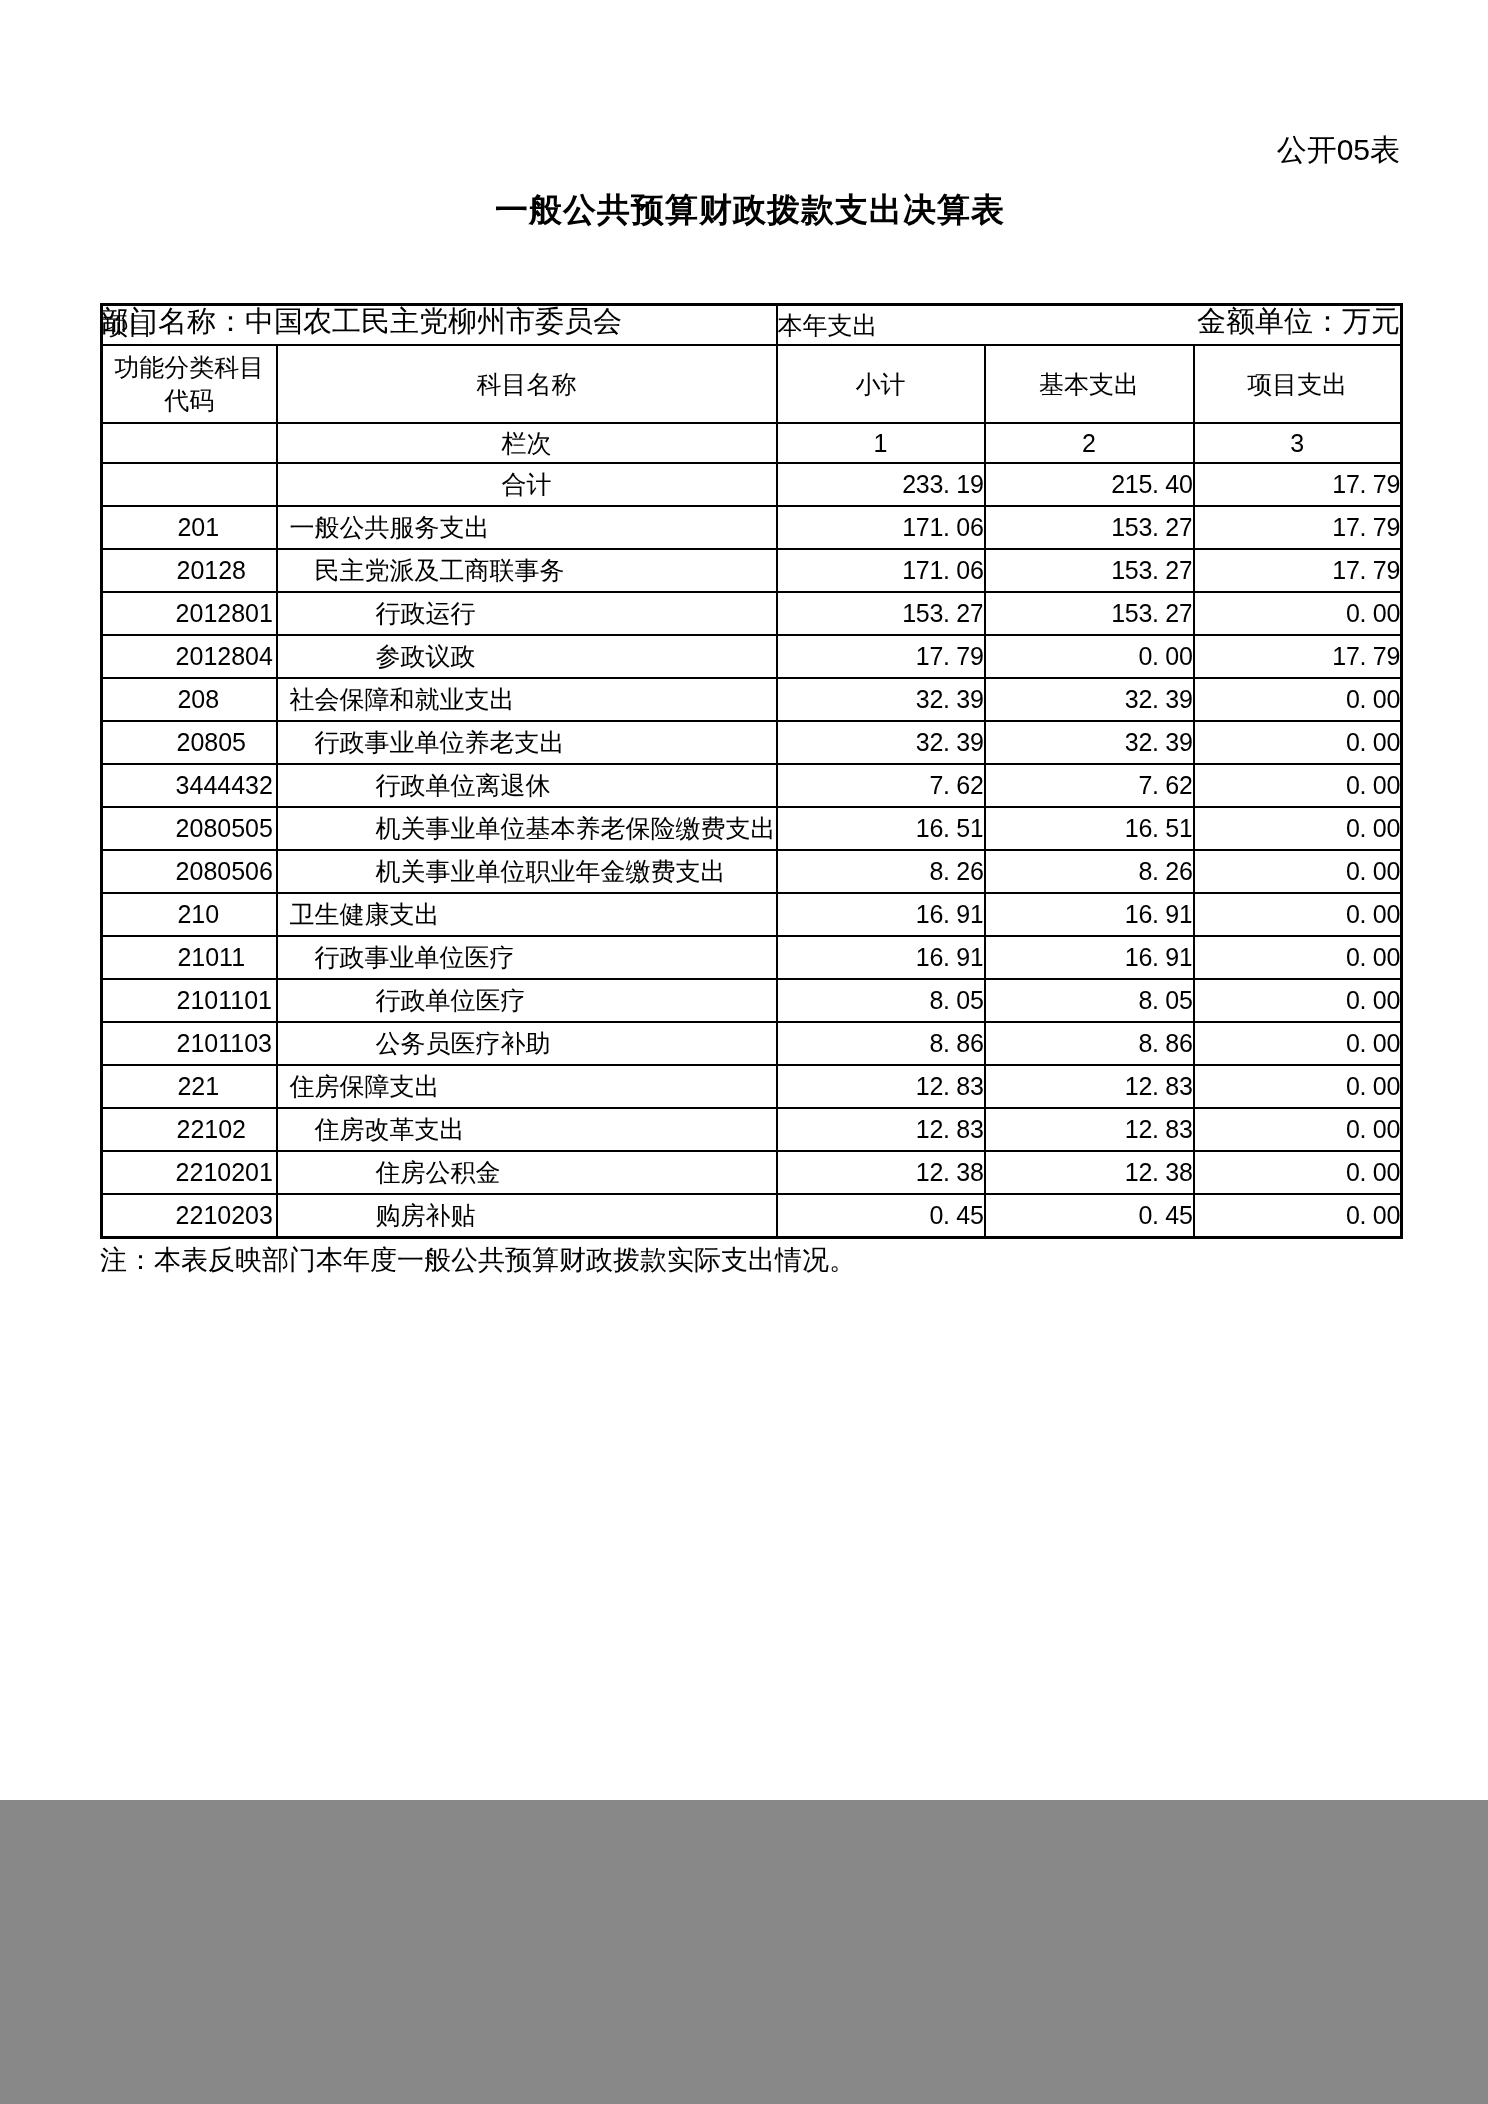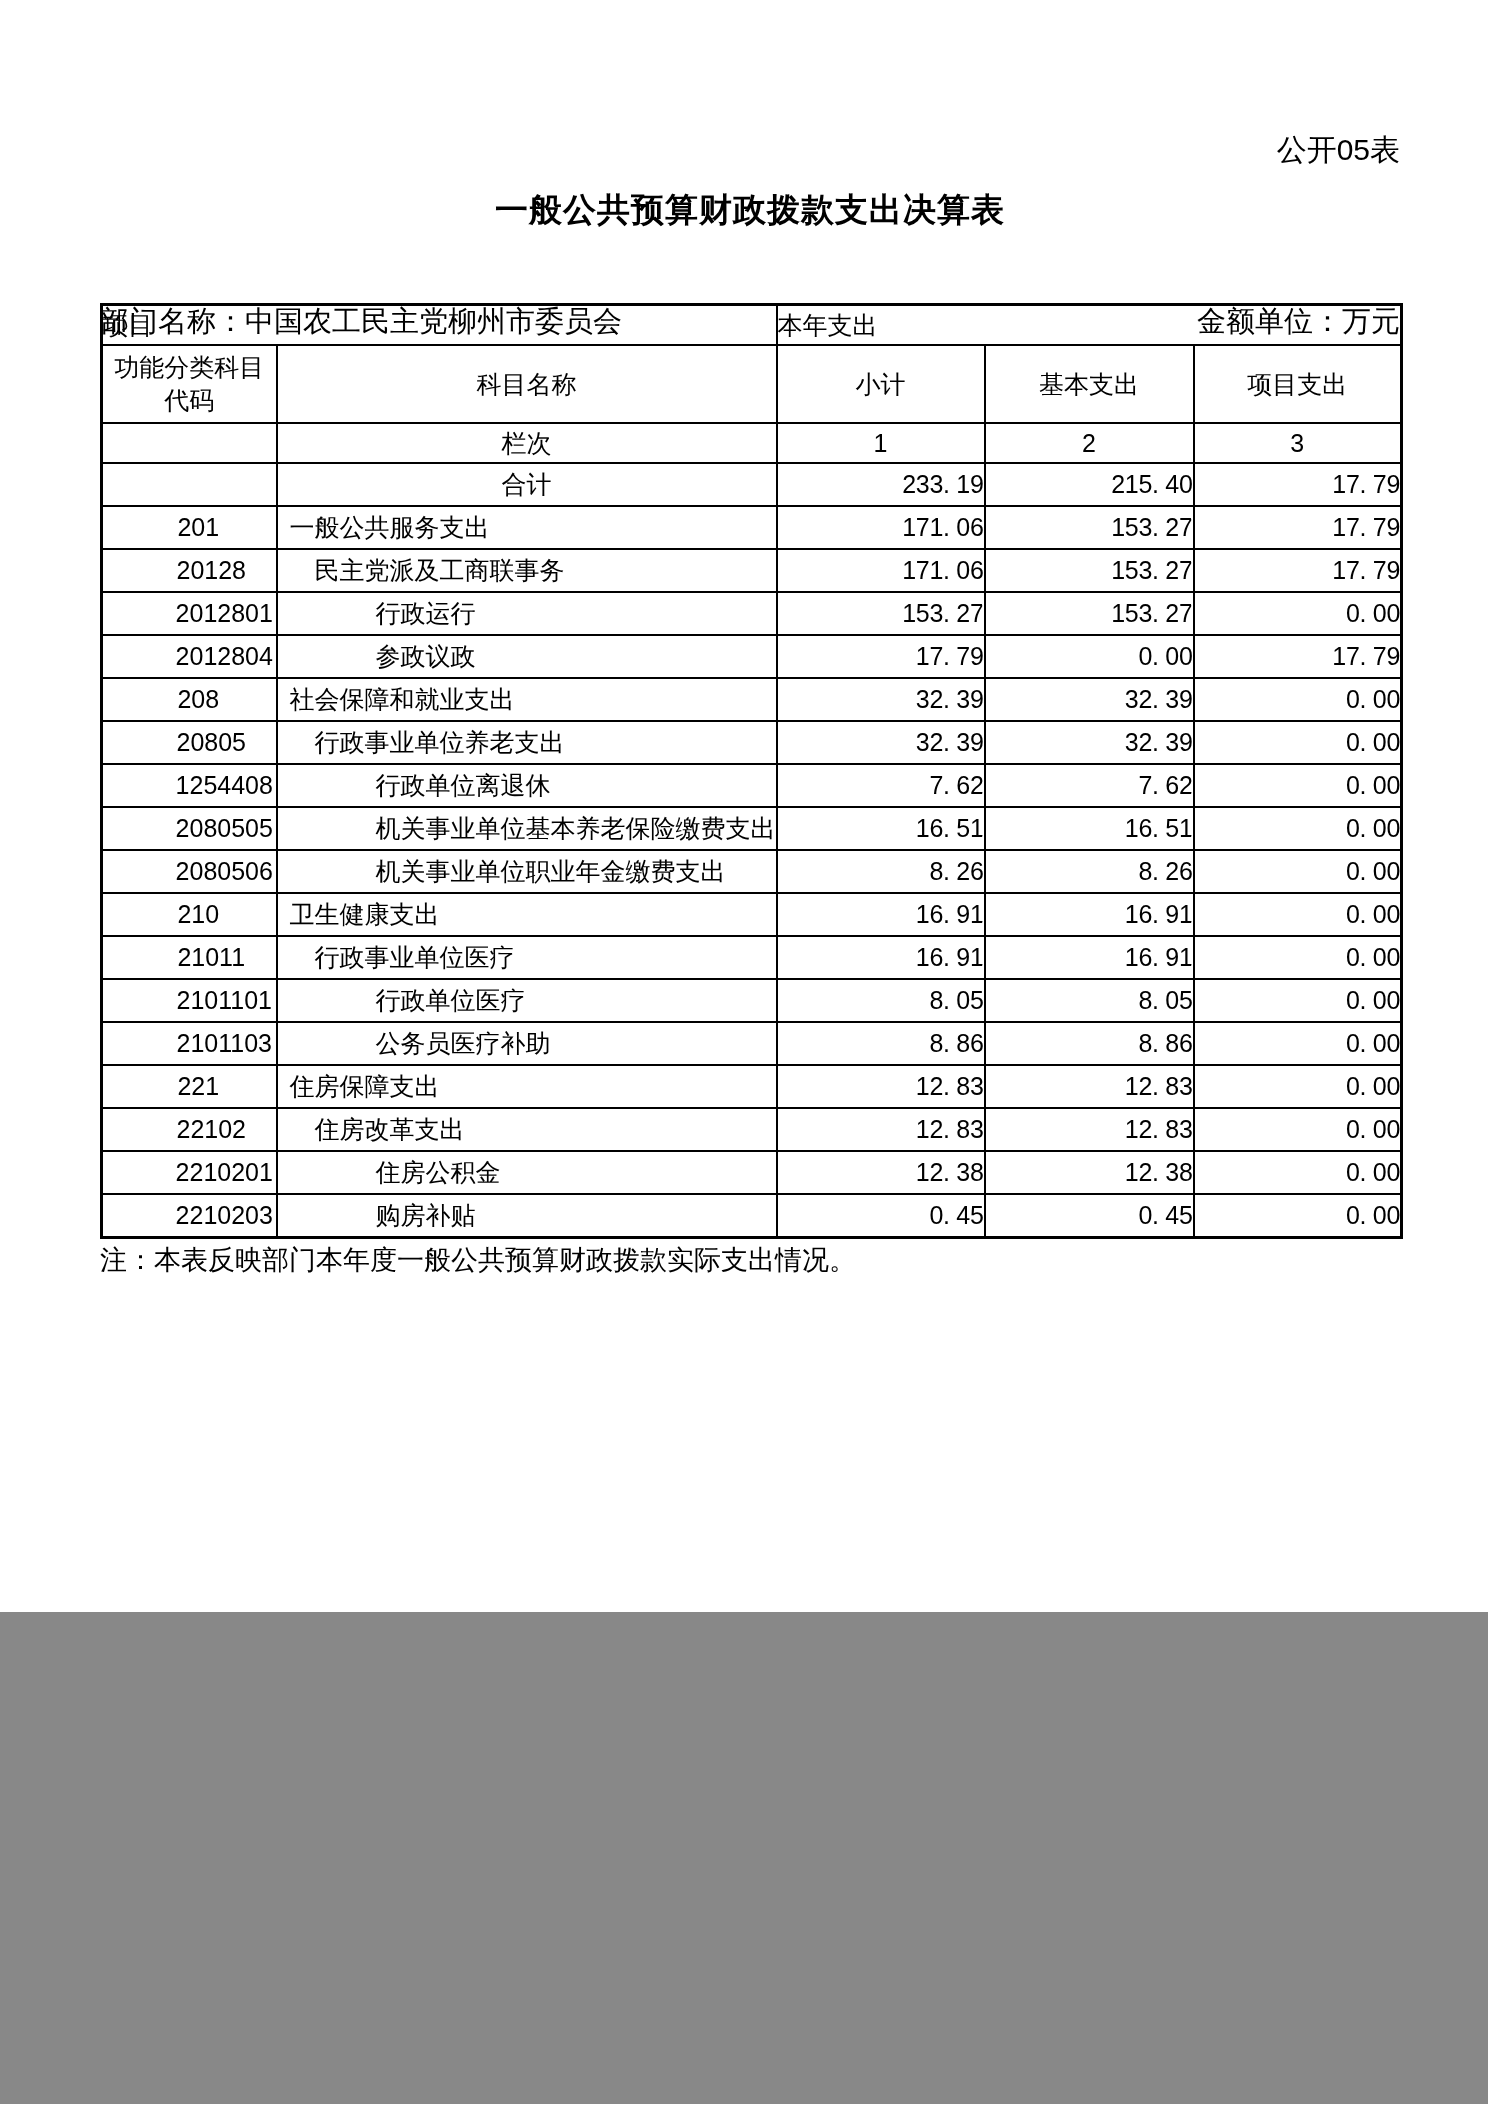"公开05表" .page { height: 1612px -> 1800px }
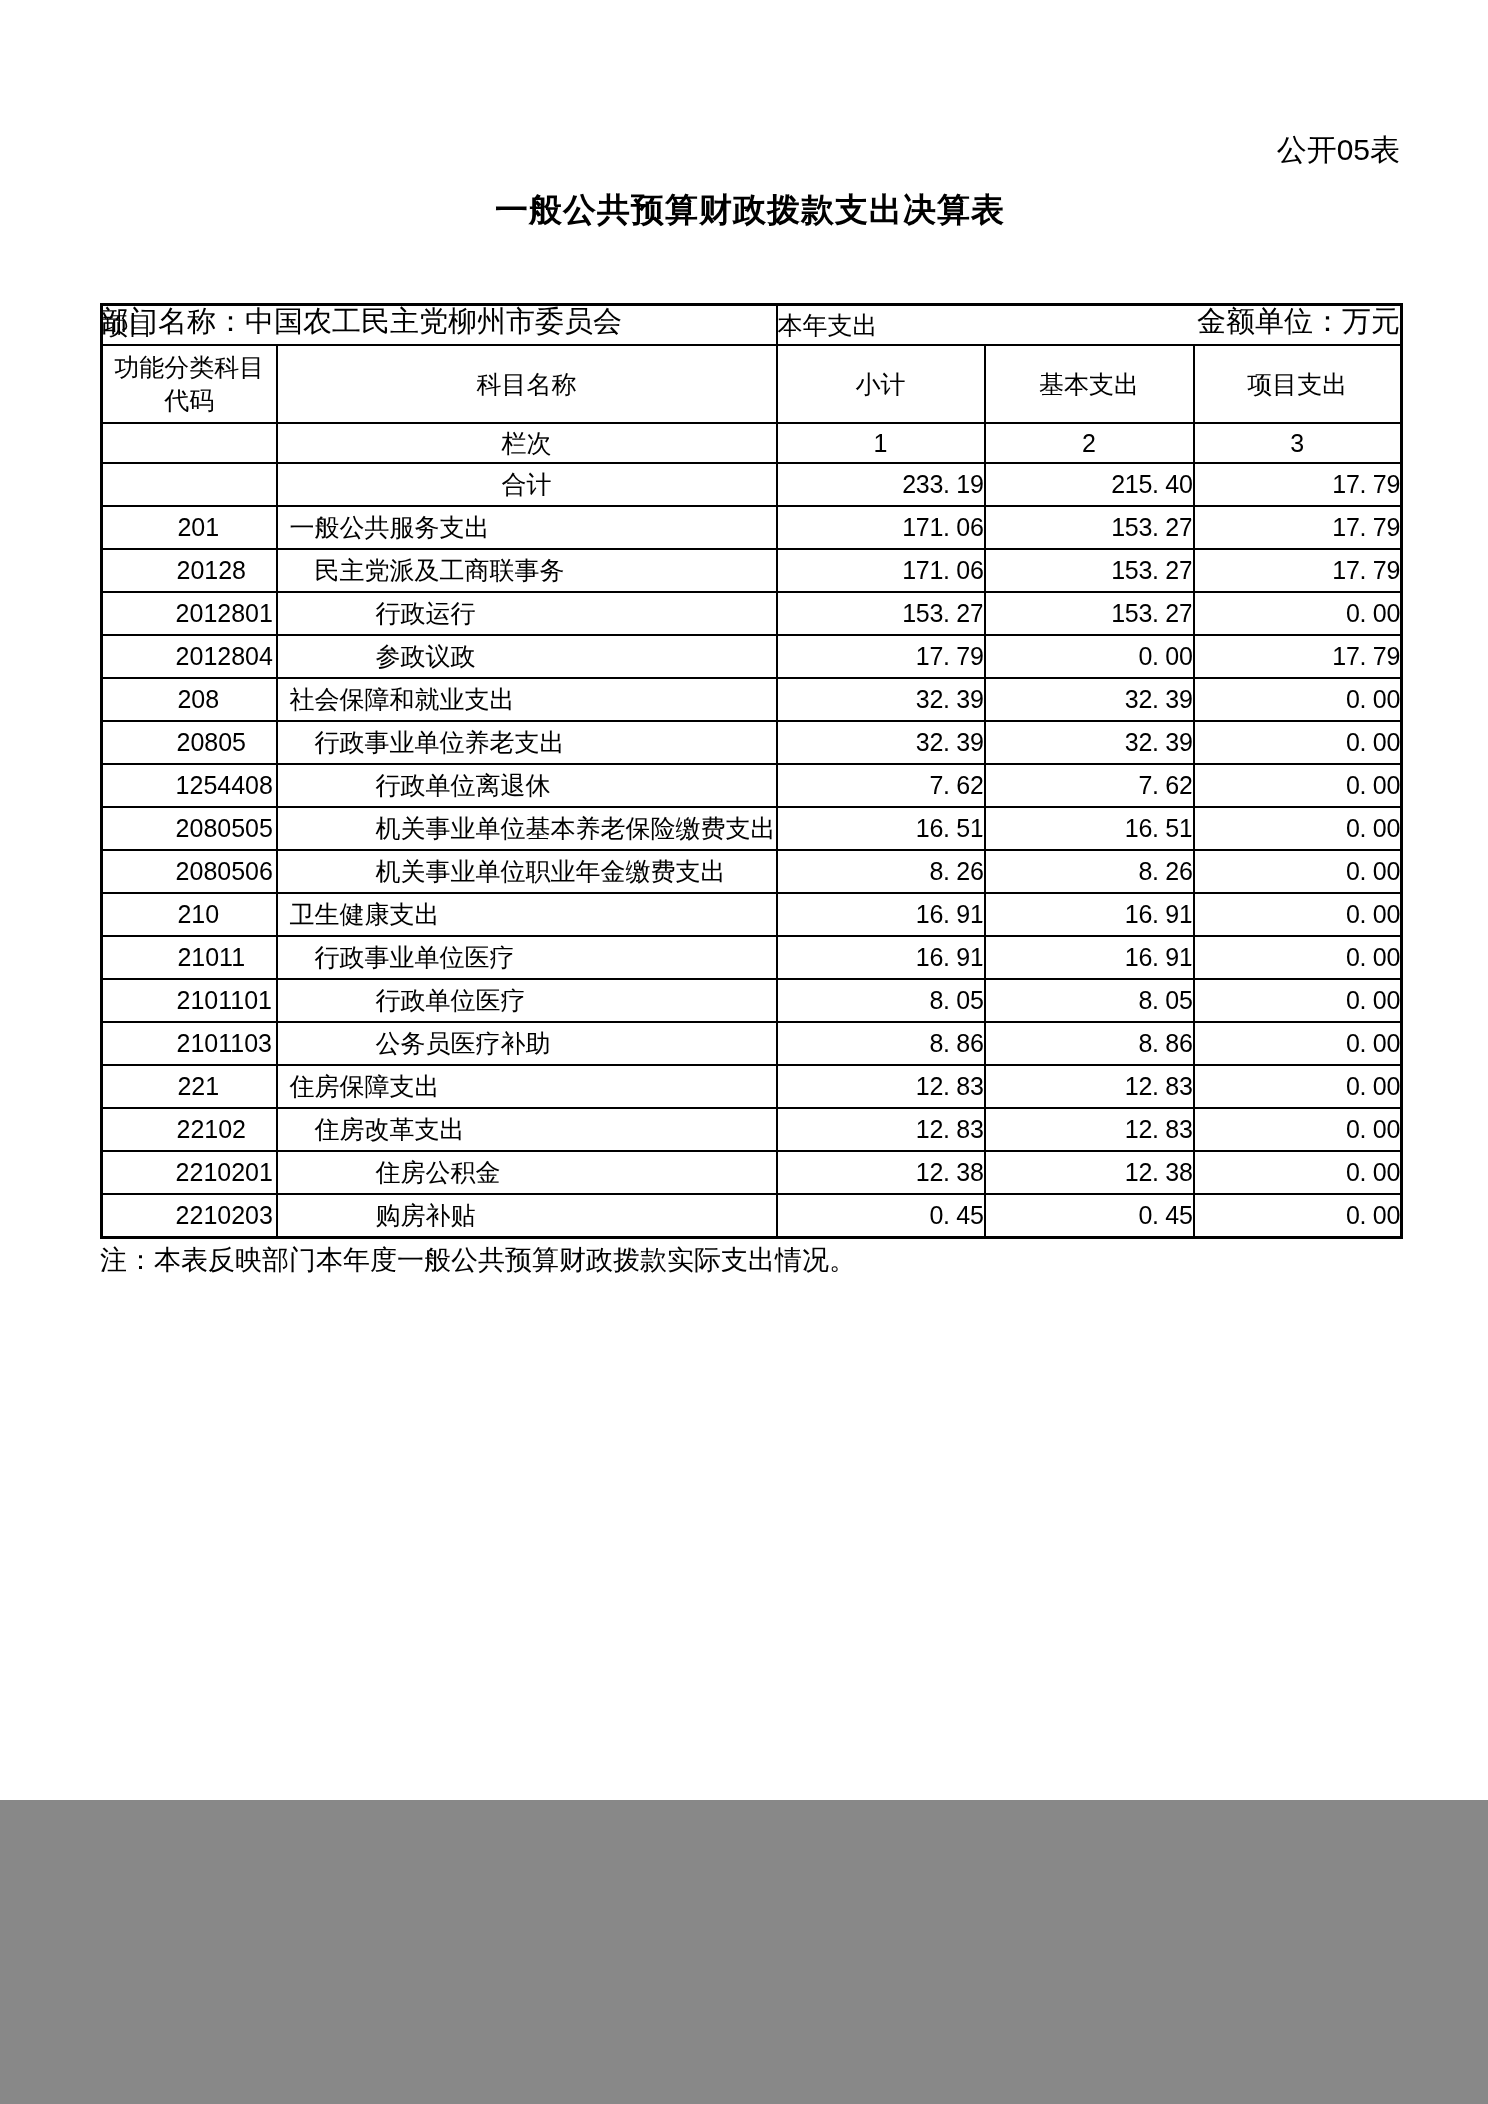"1254408" td.code { text: 1254408 -> 3444432 }
